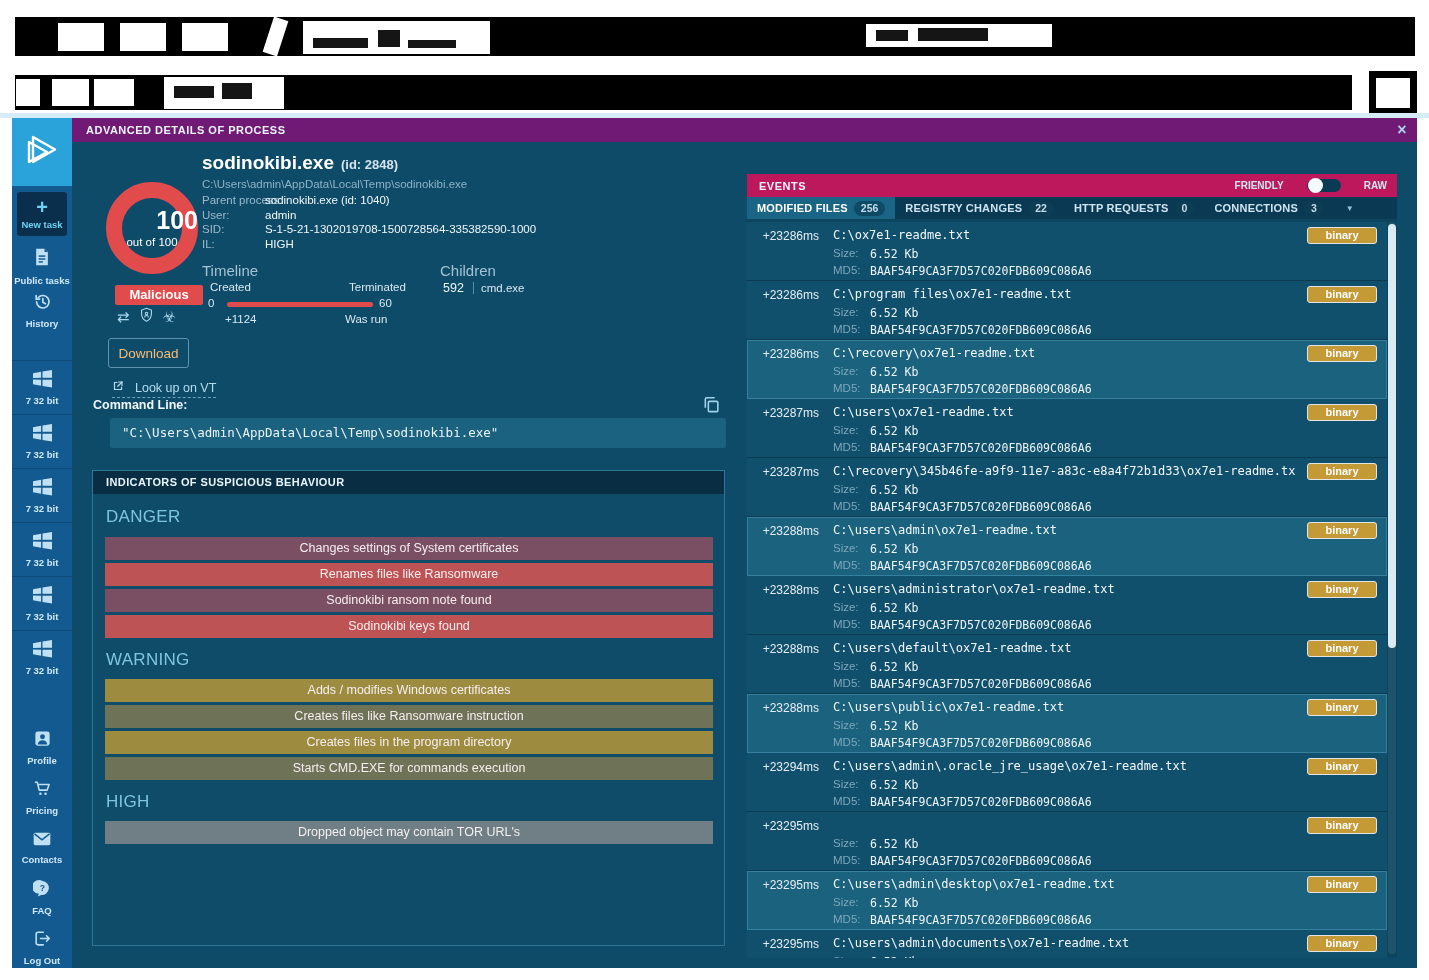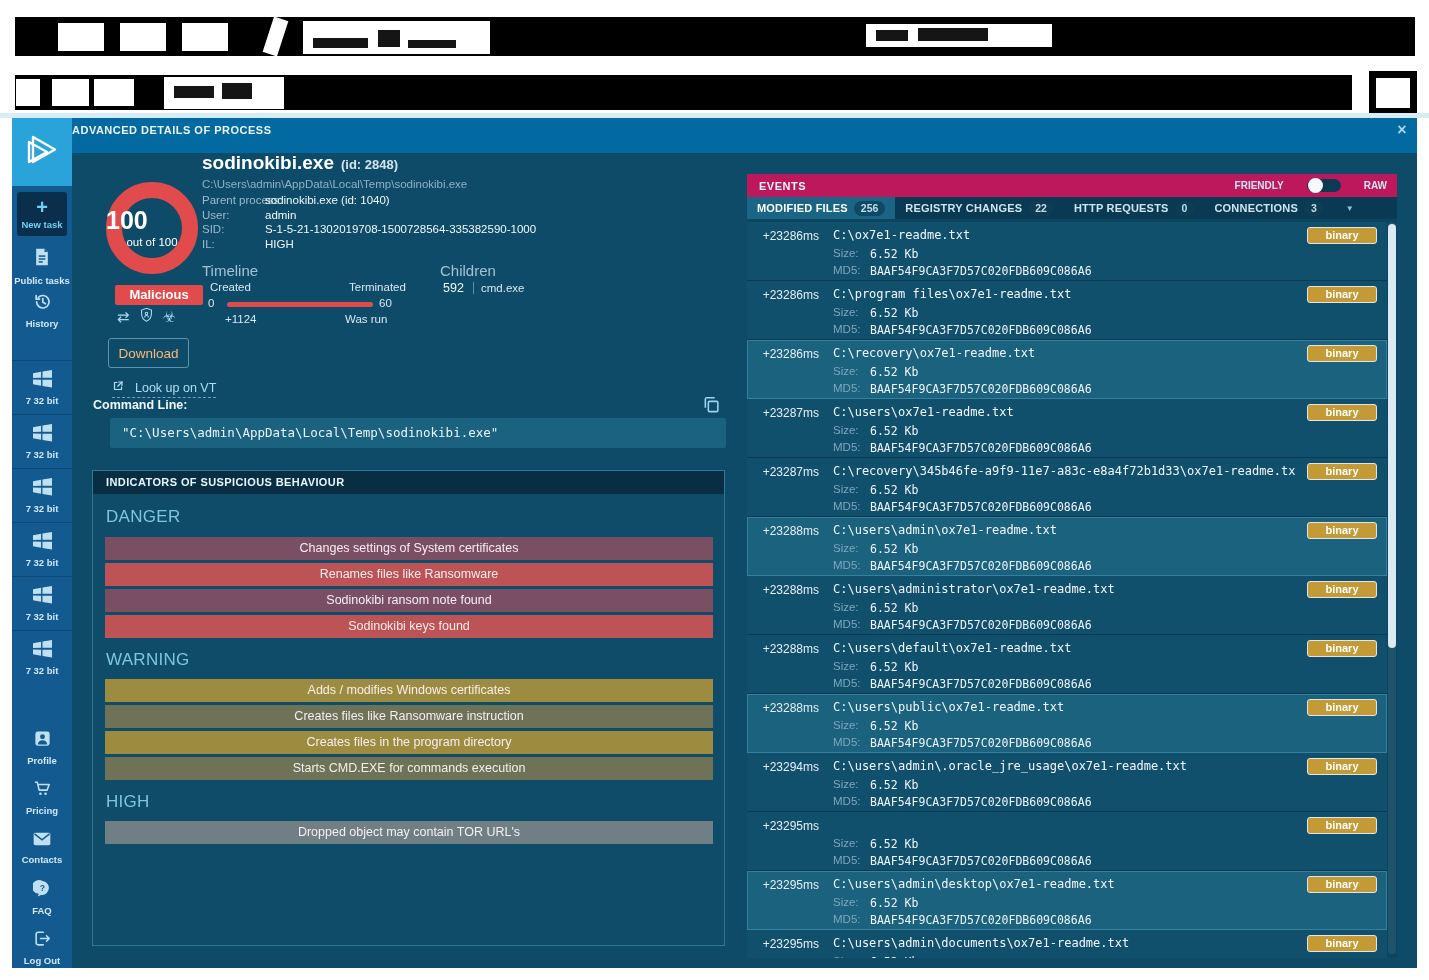"ADVANCED DETAILS OF PROCESS" .mhead { background: #0369a1 -> #701a75; height: 35px -> 24px; padding-left: none -> 14px }
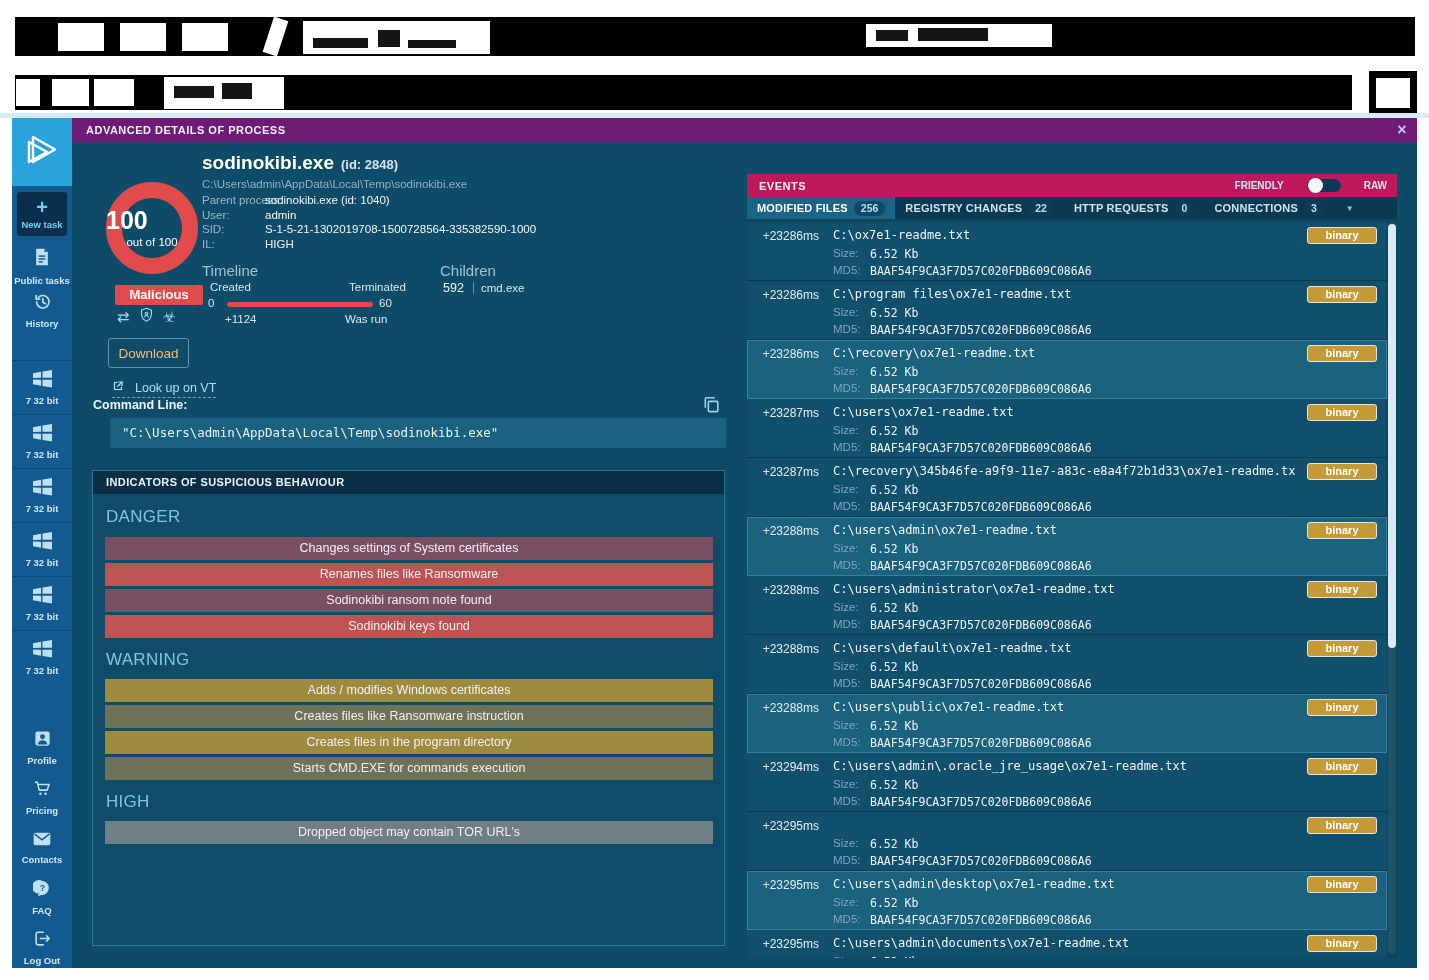"100" .ring .big { text-align: left -> right }
